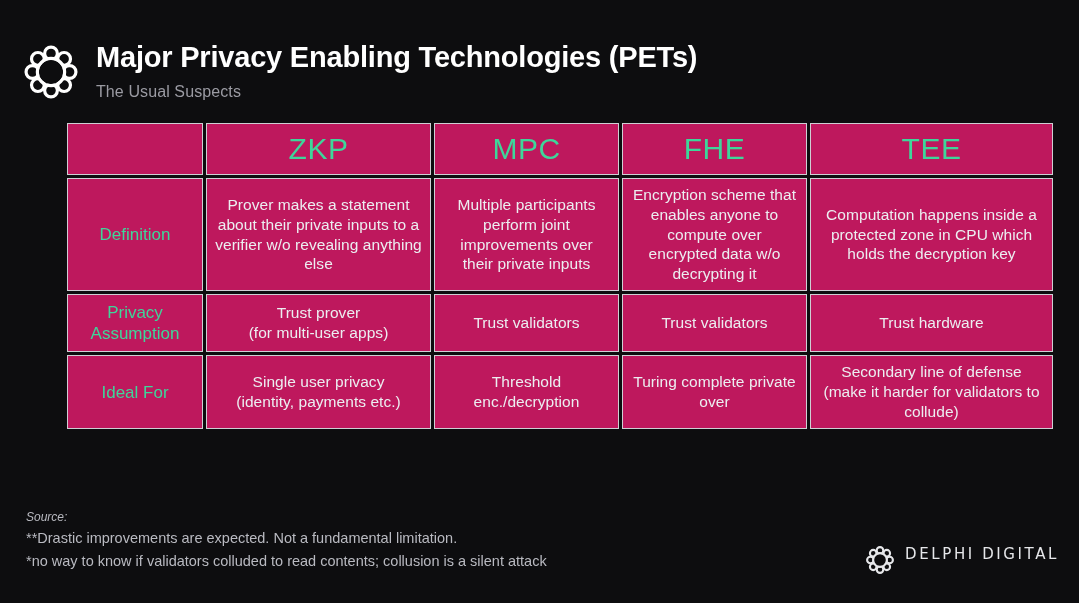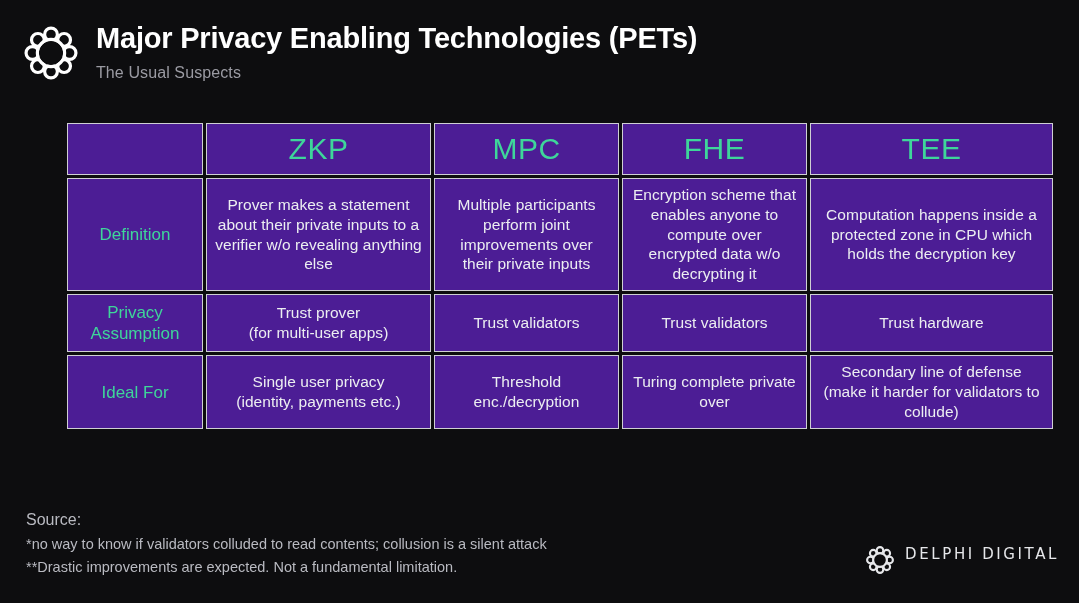"Major Privacy Enabling Technologies" .header { padding: 20px 0 0 22px -> 39px 0 0 22px }
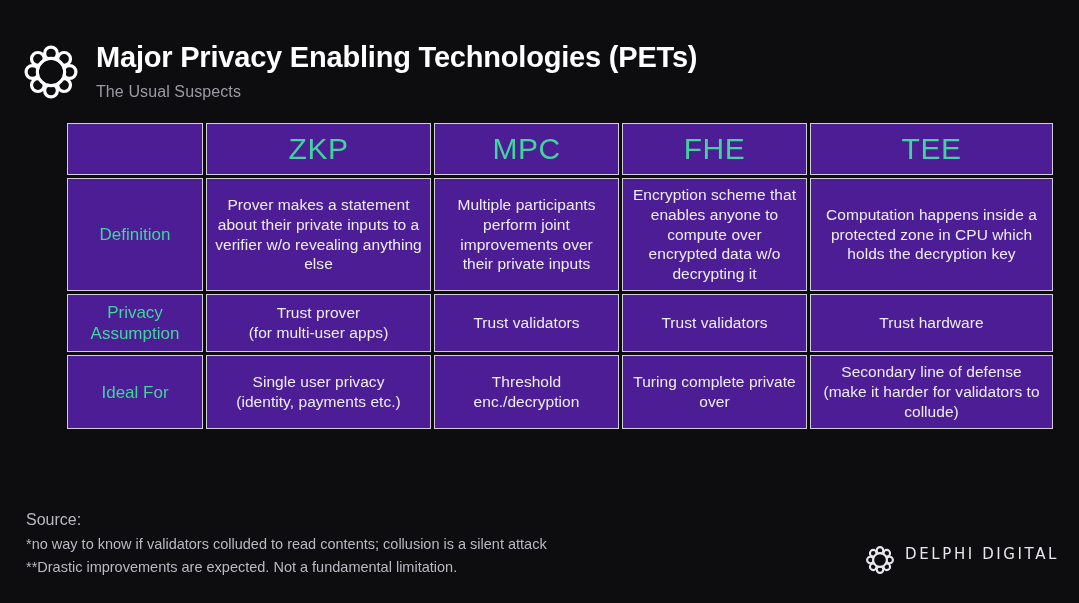"ZKP" table.pets td, table.pets th { background: #4c1d95 -> #be185d }
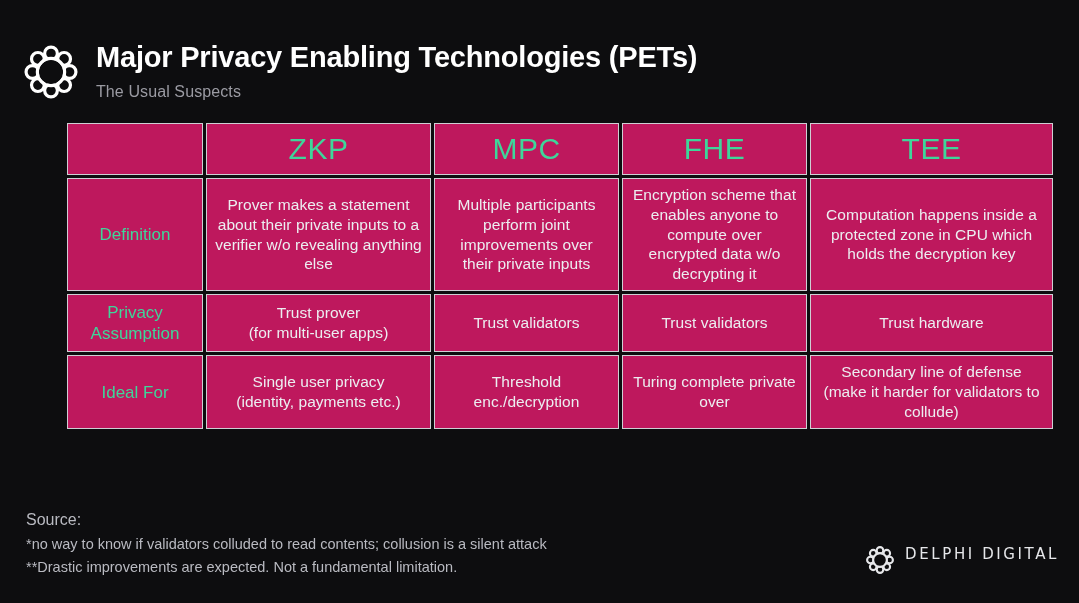"Source:" .source-label { font-size: 16px -> 12px; font-style: none -> italic }
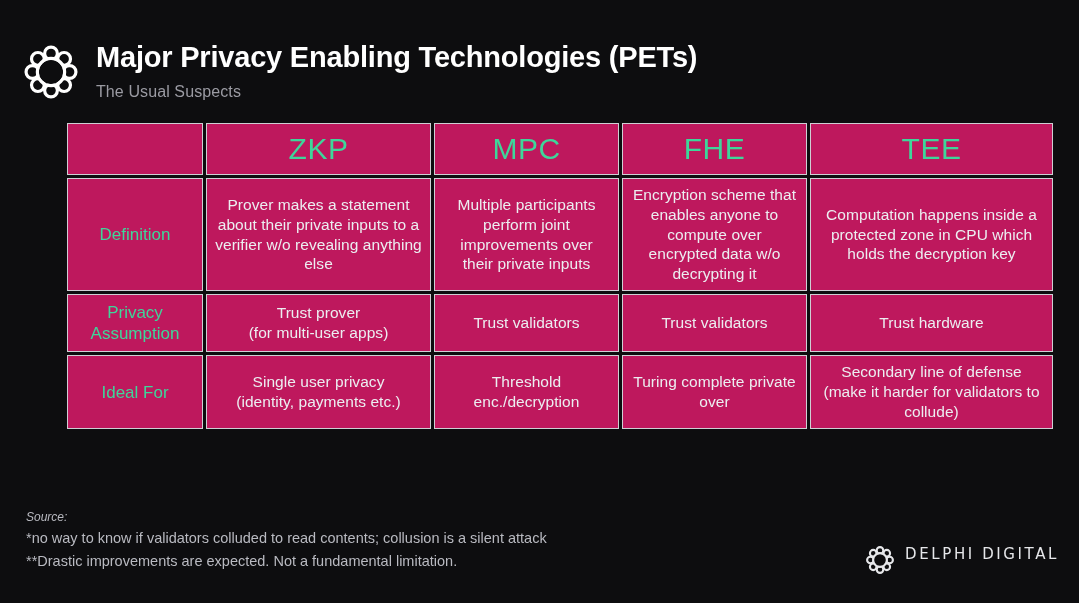"*no way to know if" div.note { order: before "**Drastic improvements are expected. Not" -> after "**Drastic improvements are expected. Not" }
